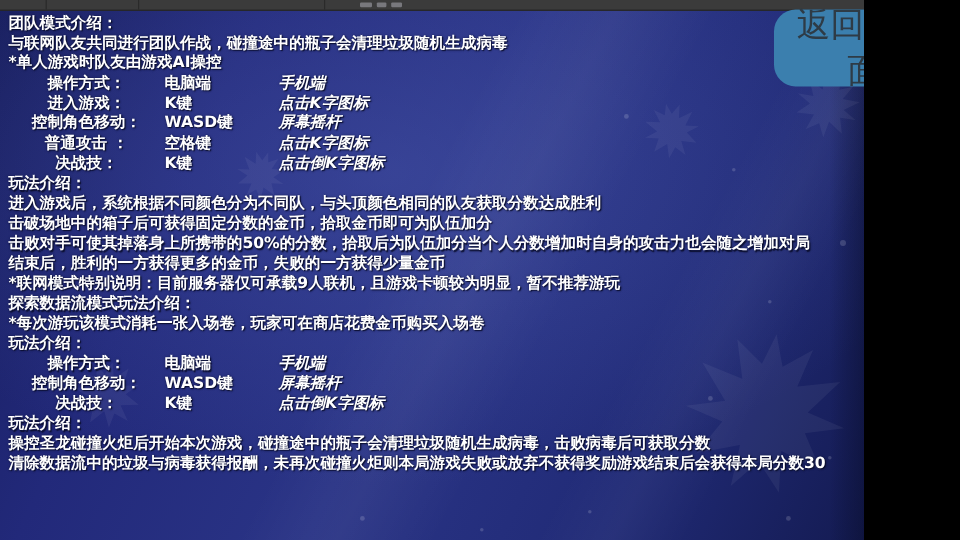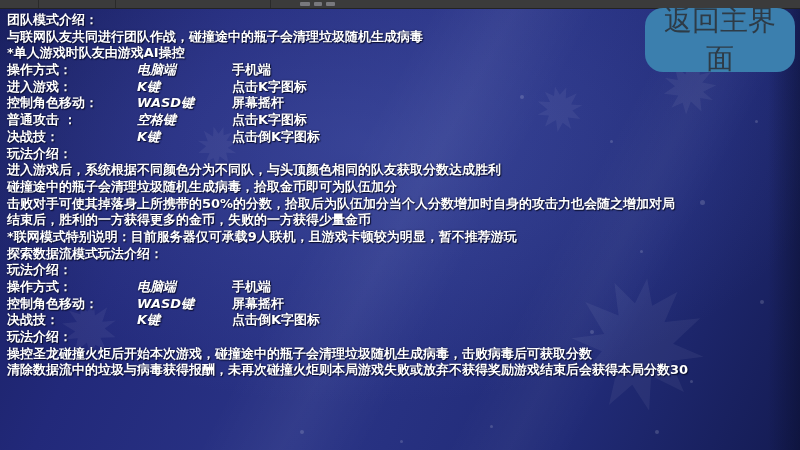"团队模式介绍：" .screen { width: 800px -> 720px }
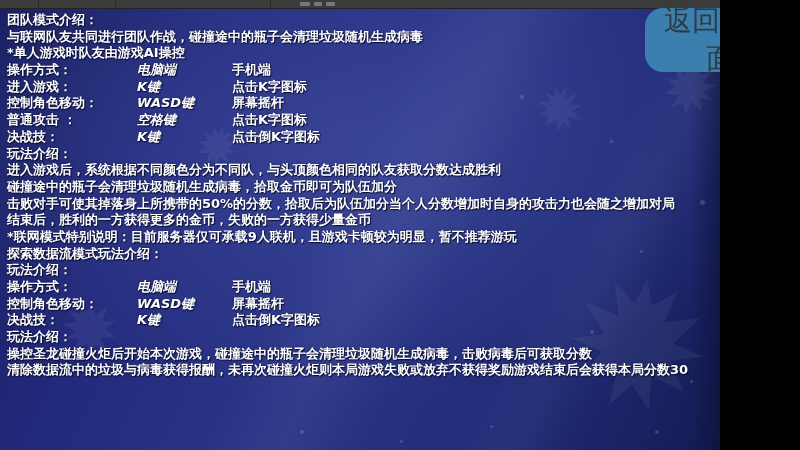"操作方式：" .row .c1 { text-align: none -> center }
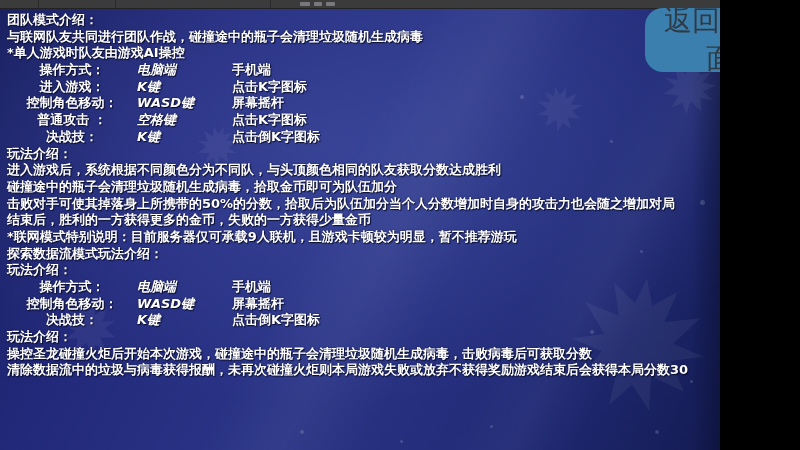"电脑端" .row .c2 { font-style: italic -> none }
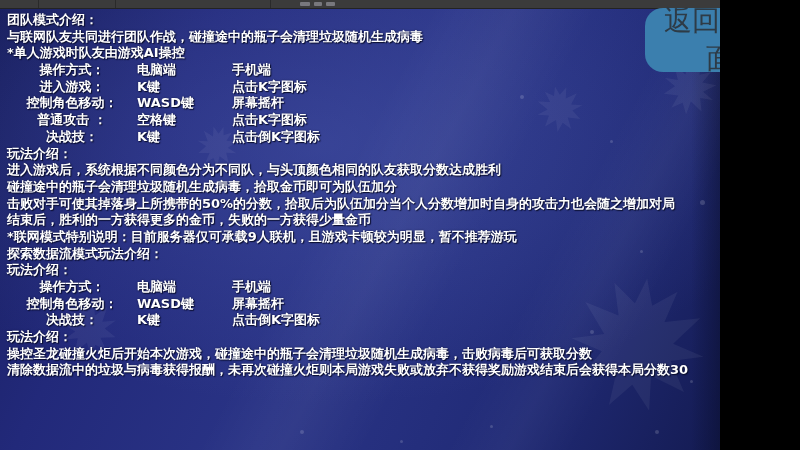"手机端" .row .c3 { font-style: none -> italic }
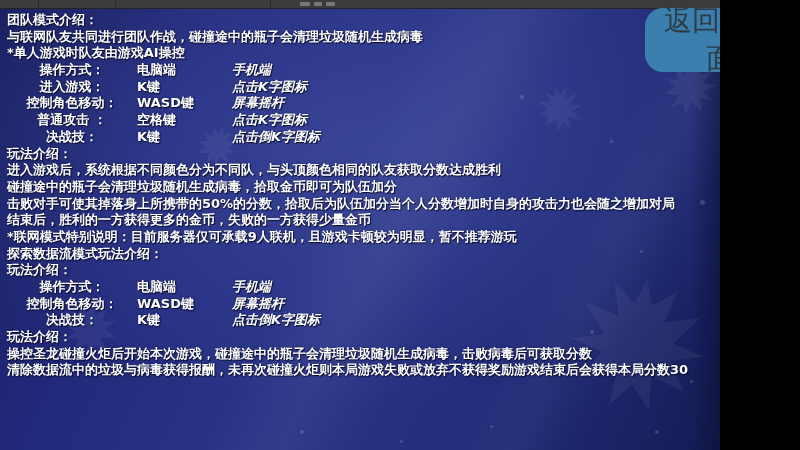"碰撞途中的瓶子会清理垃圾随机生成病毒，拾取金币即可为队伍加分" div.line { text: 碰撞途中的瓶子会清理垃圾随机生成病毒 -> 击破场地中的箱子后可获得固定分数的金币 }
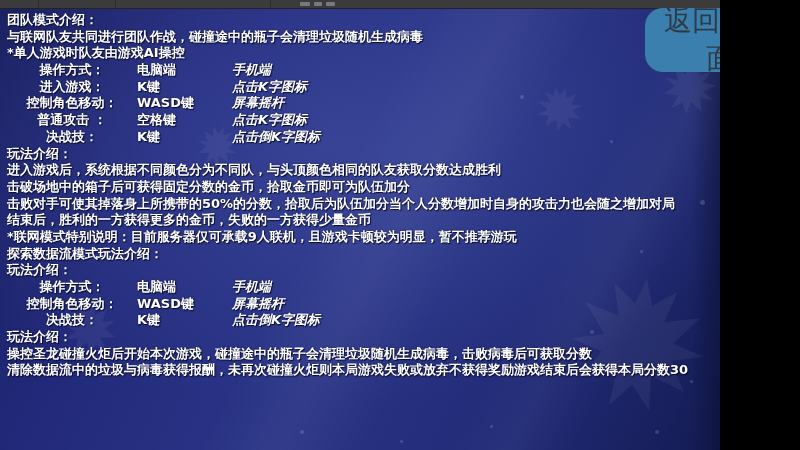"*每次游玩该模式消耗一张入场卷，玩家可在商店花费金币购买入场卷" div.line { html: none -> <div>*每次游玩该模式消耗一张入场卷，玩家可在商店花费金币购买入场卷</div> }
